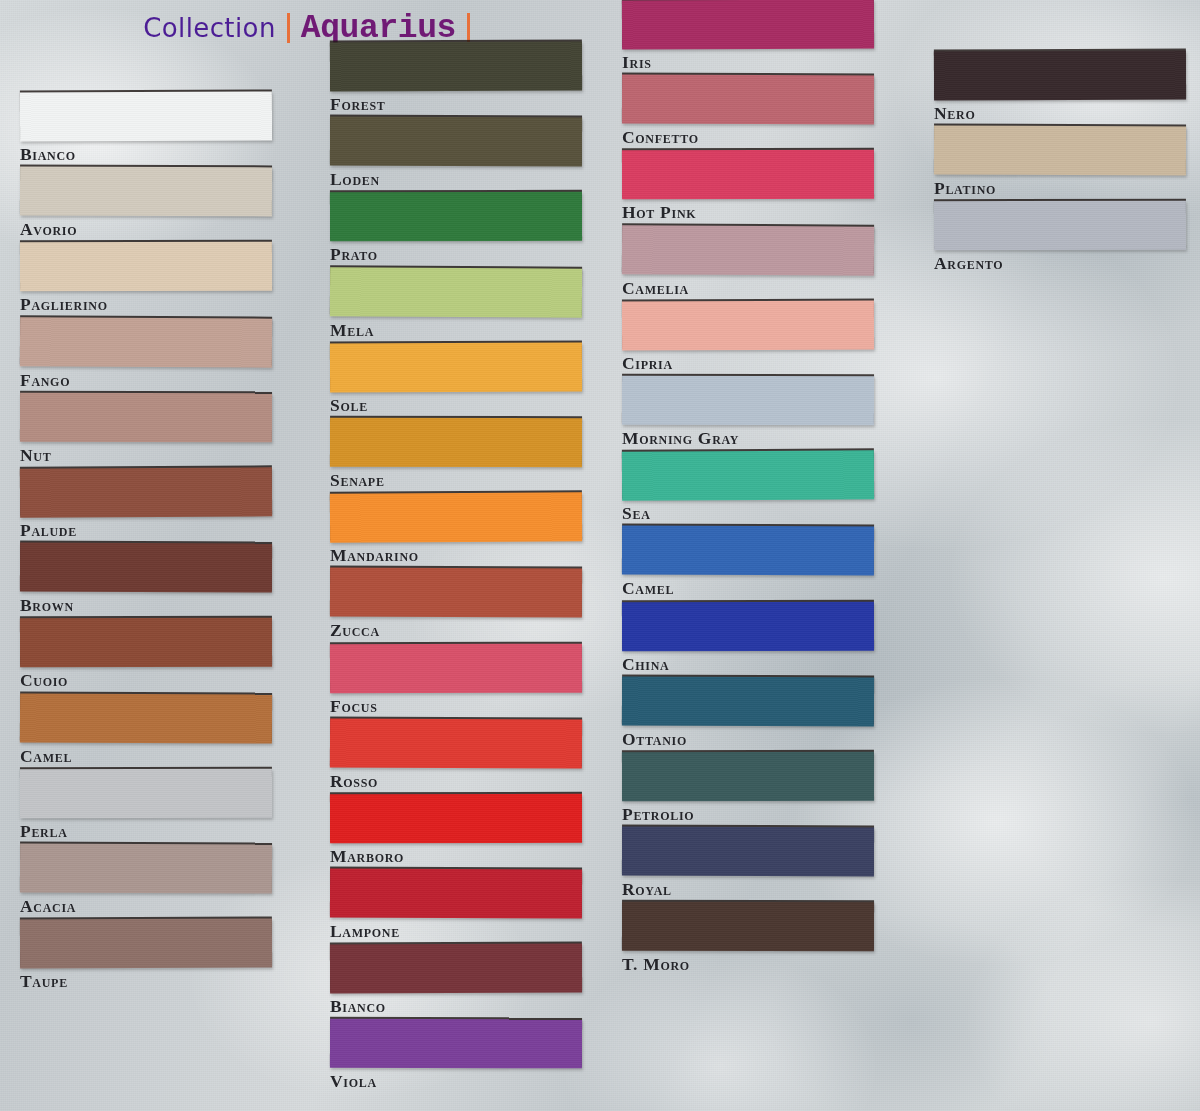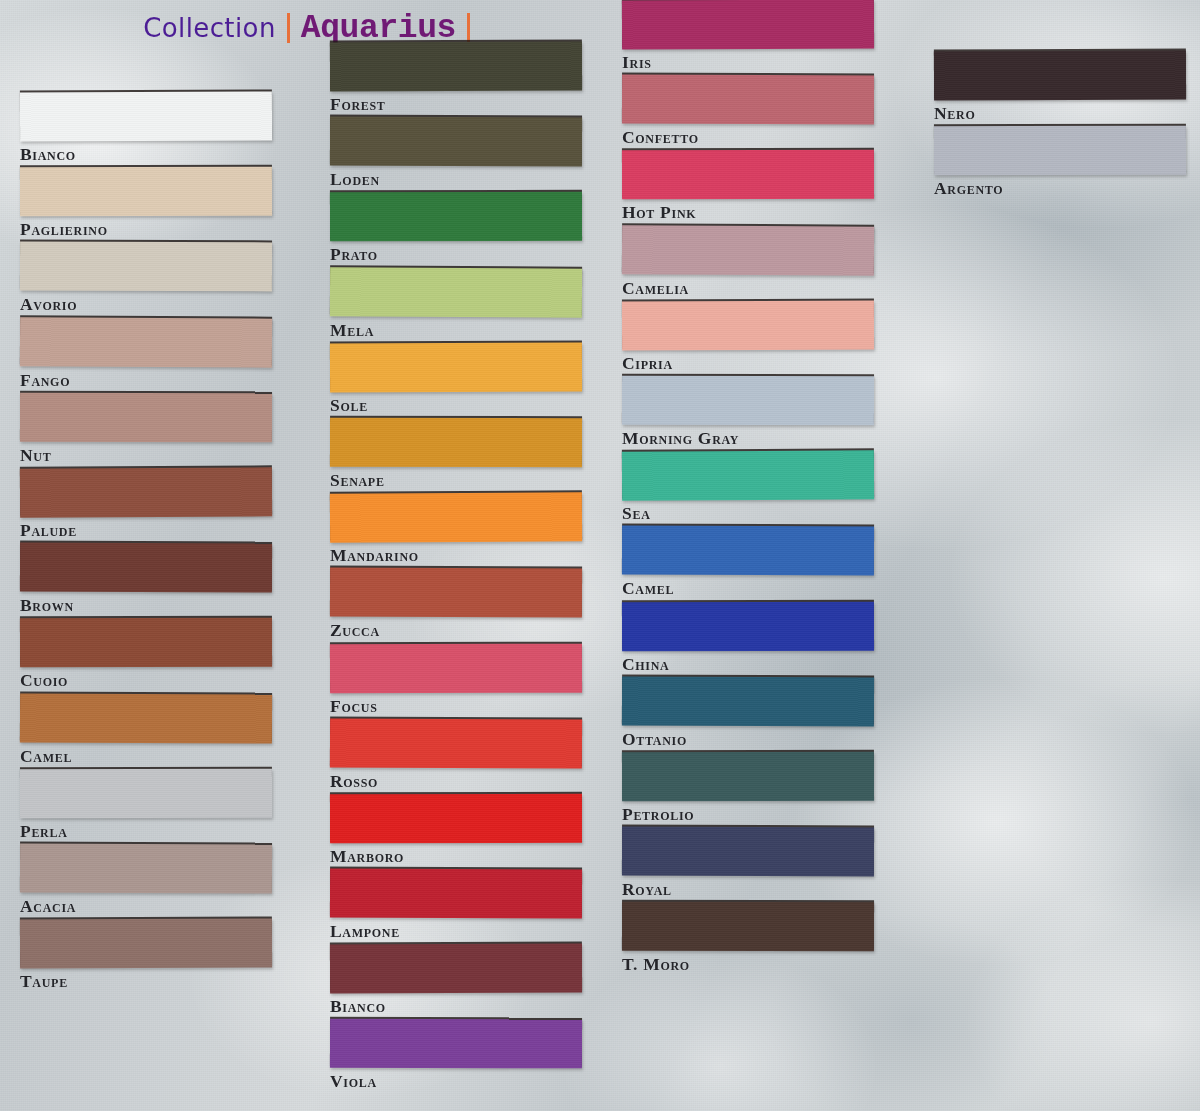"Platino" div.swatch-row { html: none -> <div> <div></div> <div>Platino</div> </div> }
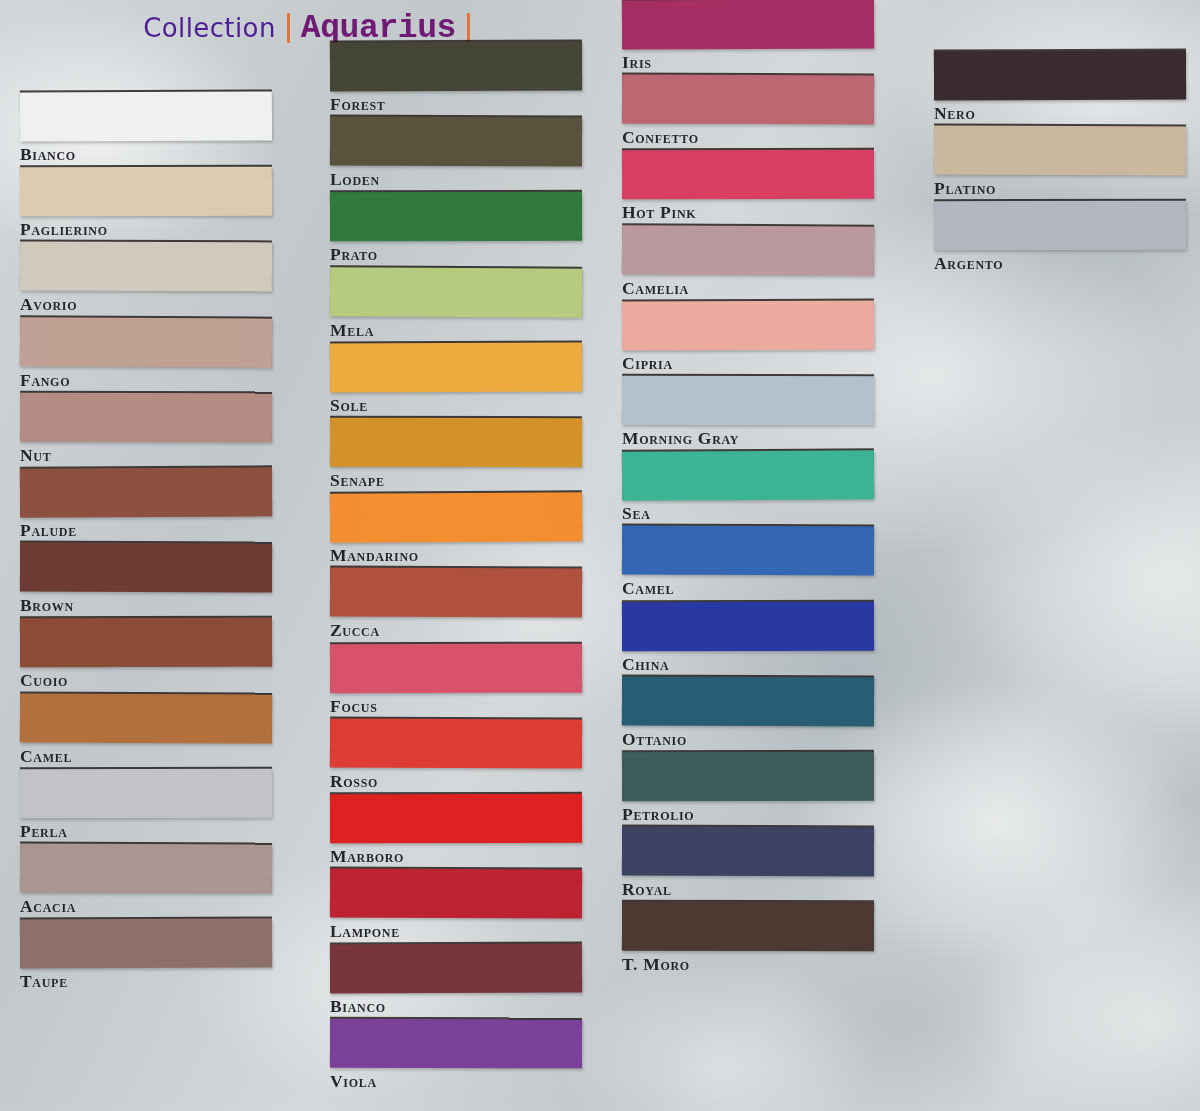"Paglierino" div.swatch-row { order: before "Avorio" -> after "Avorio" }
